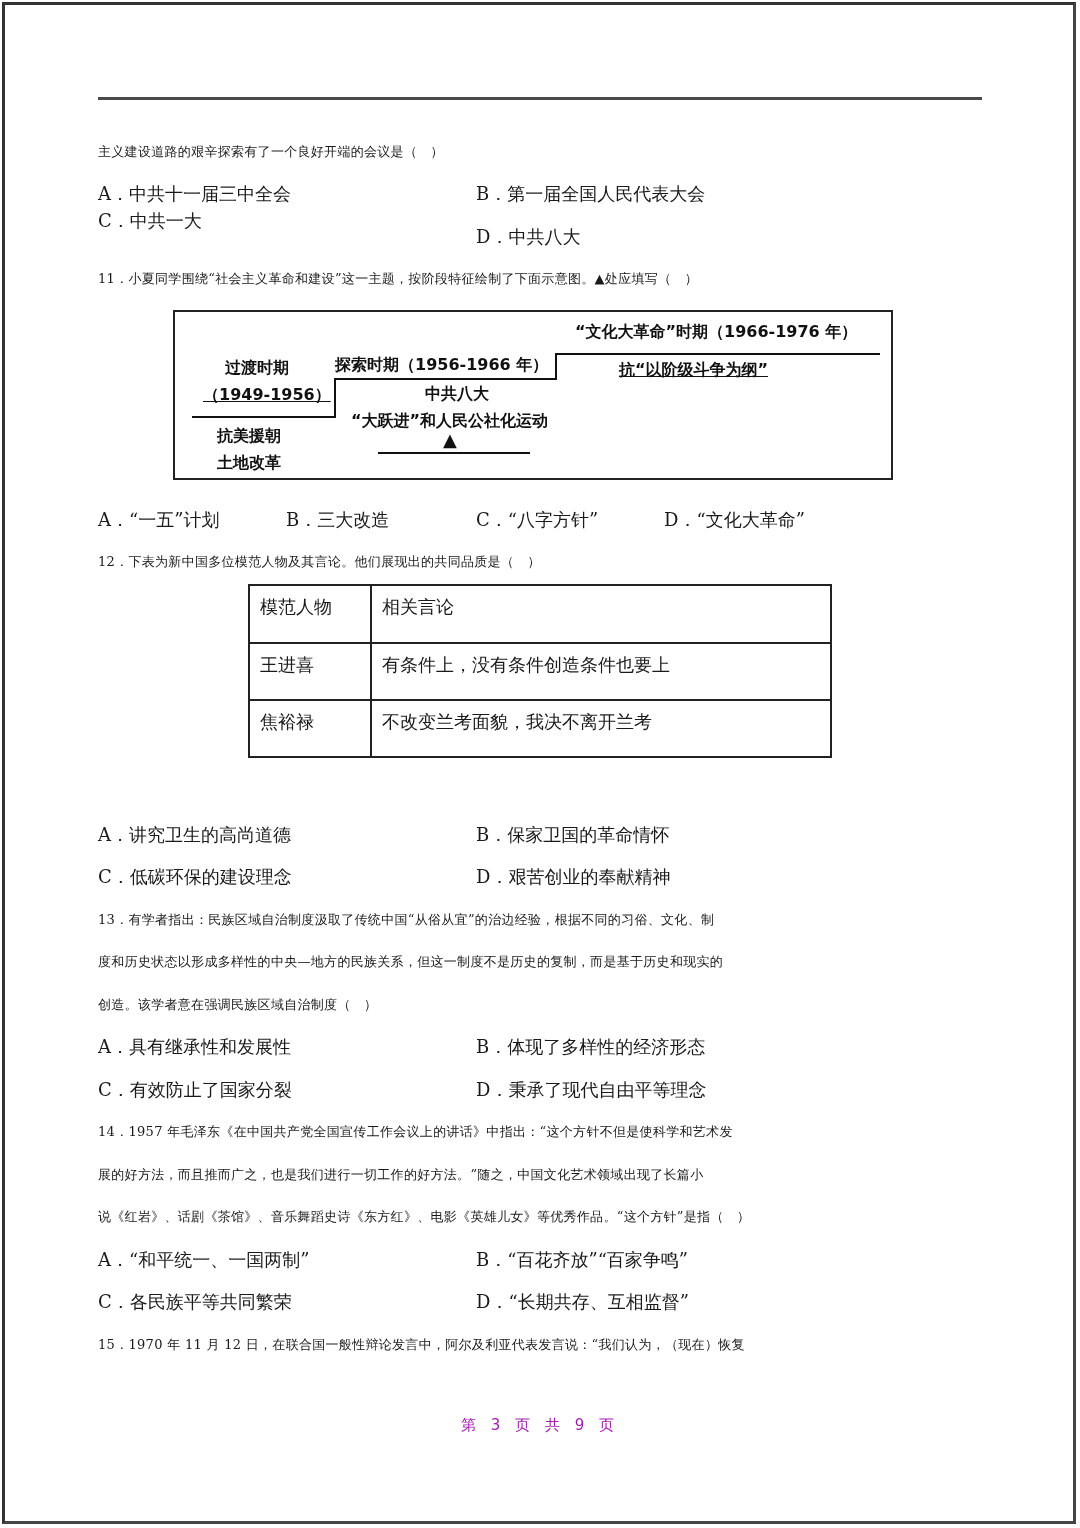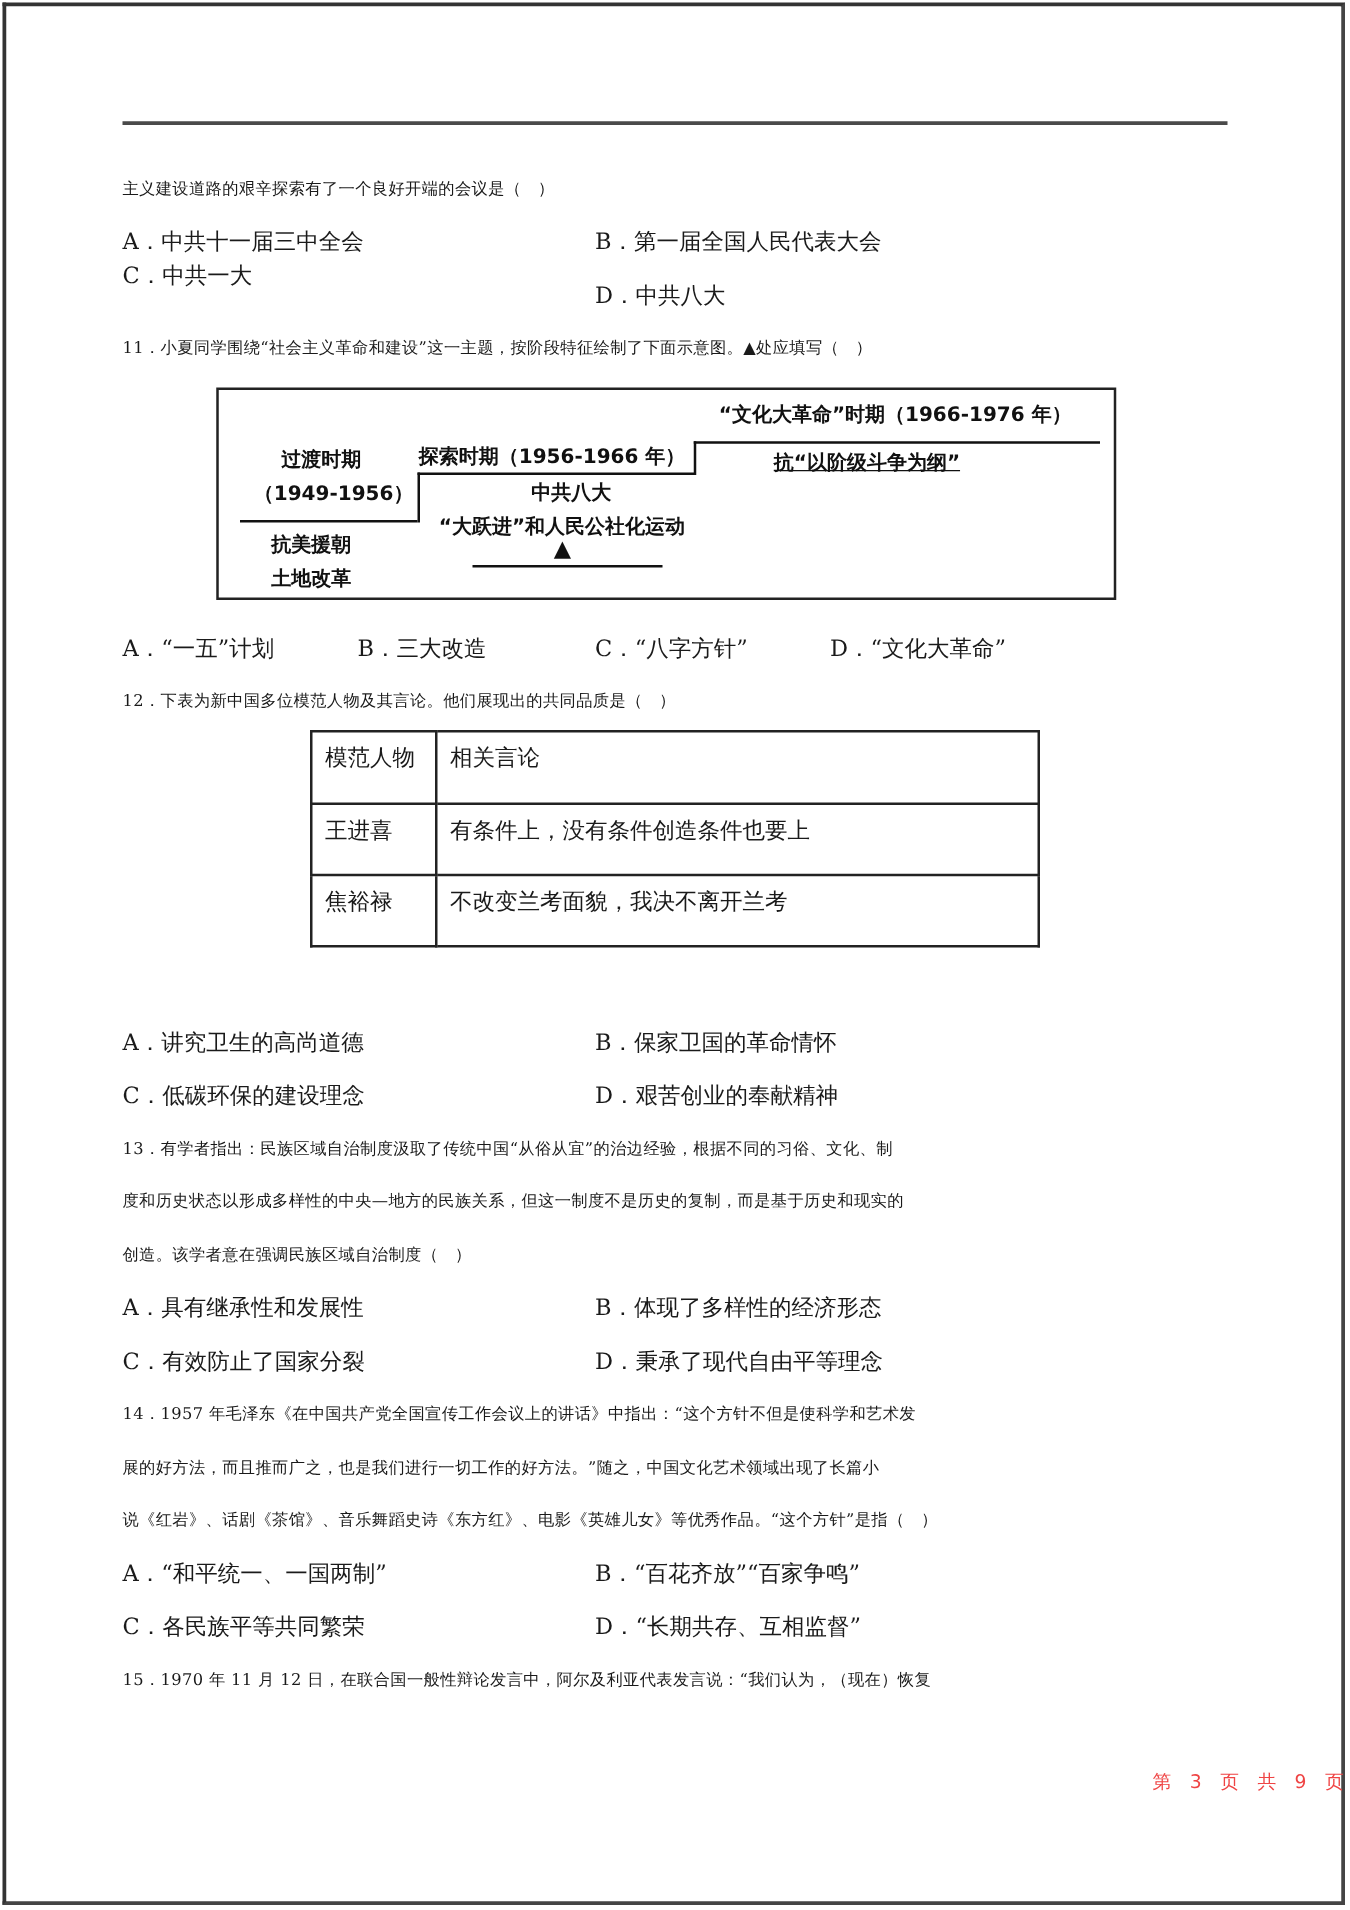"（1949-1956）" div.dg-text { text-decoration: none -> underline }
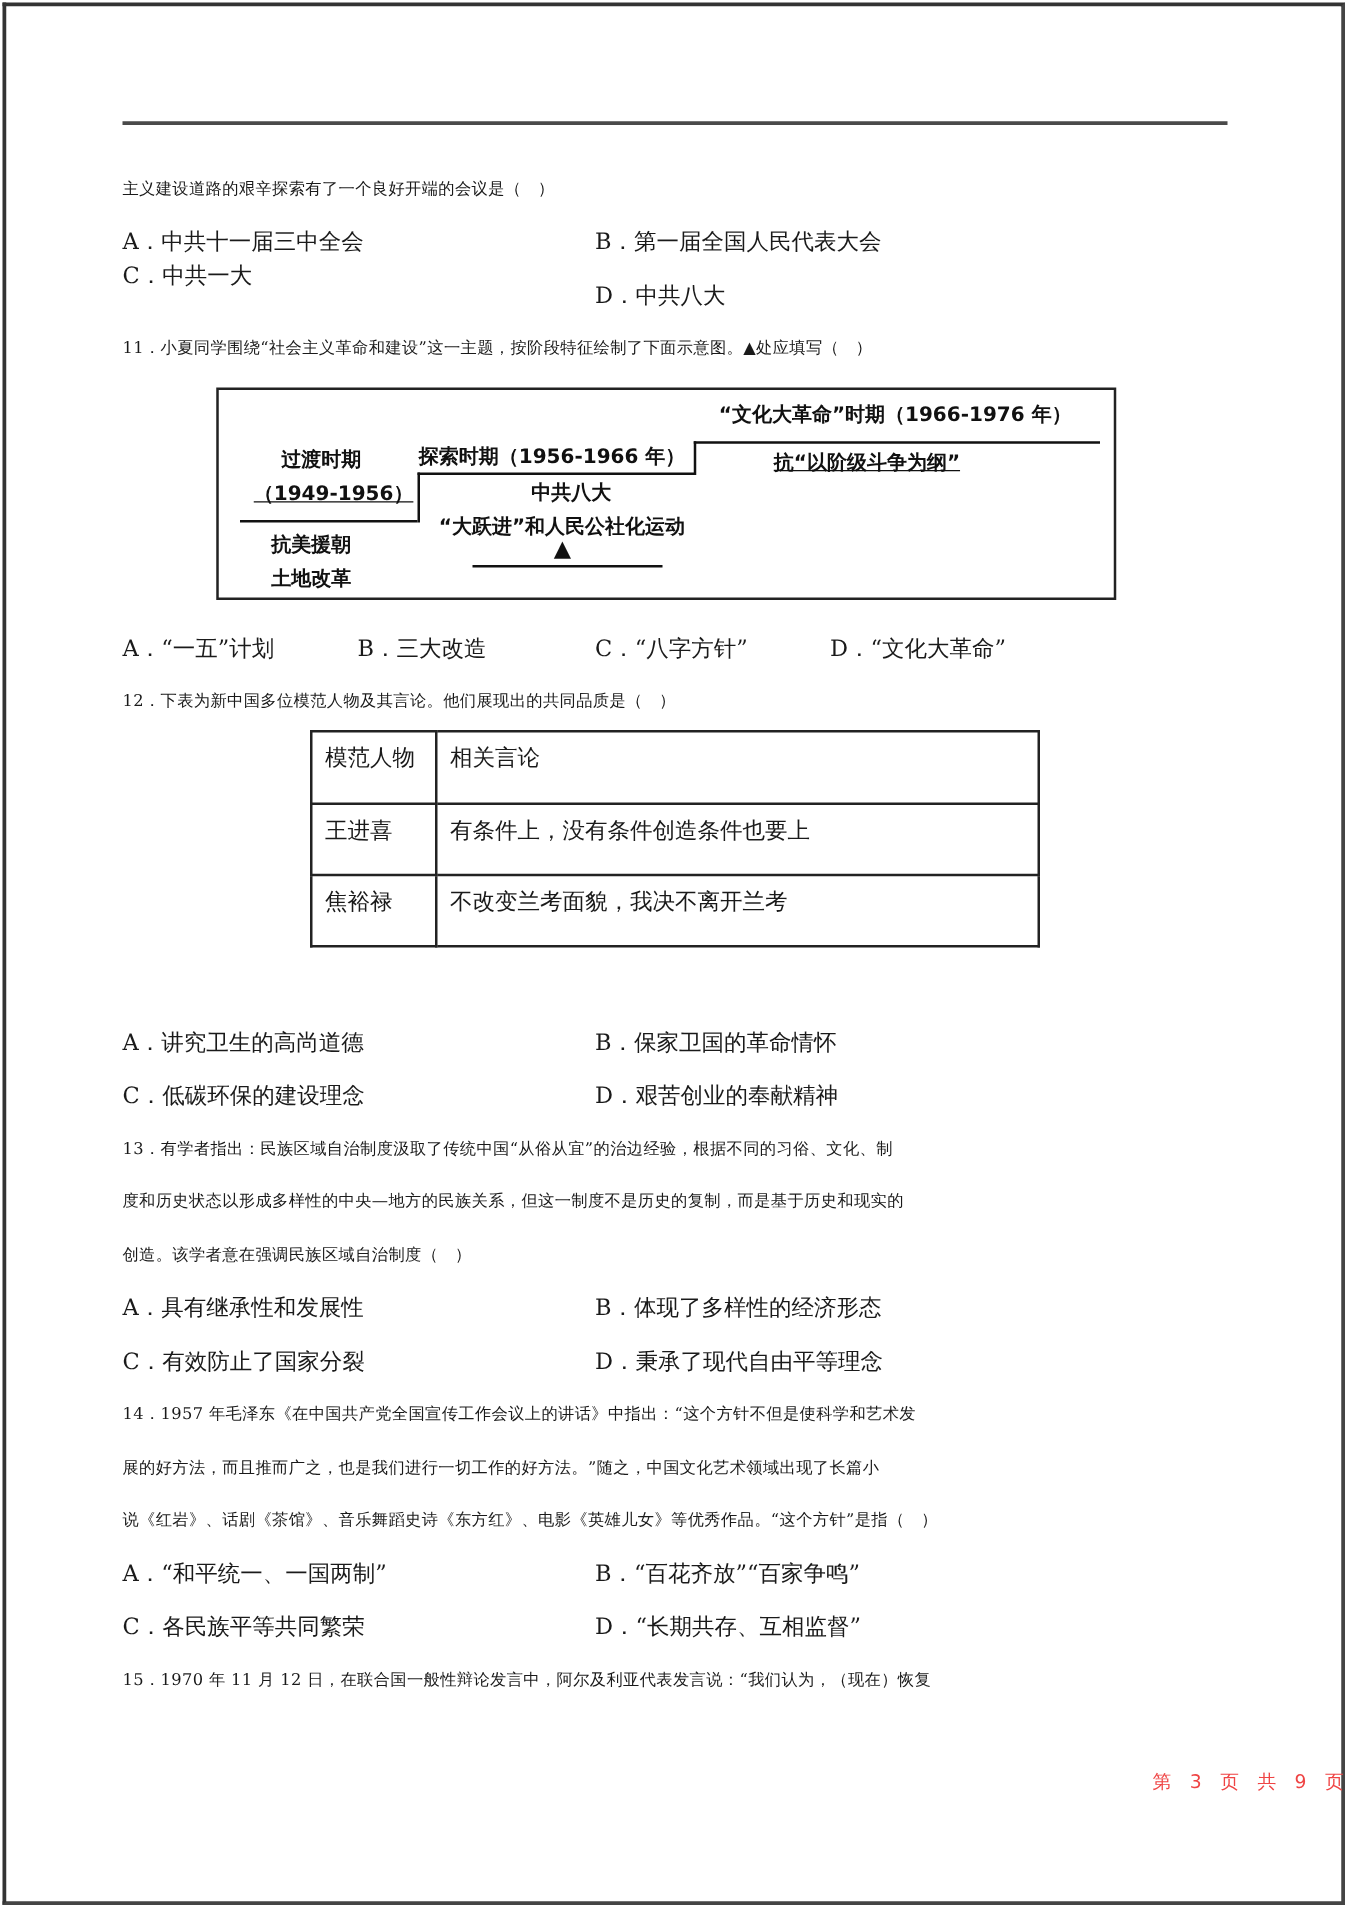"模范人物" .model-table td.c1 { width: 100px -> 122px }
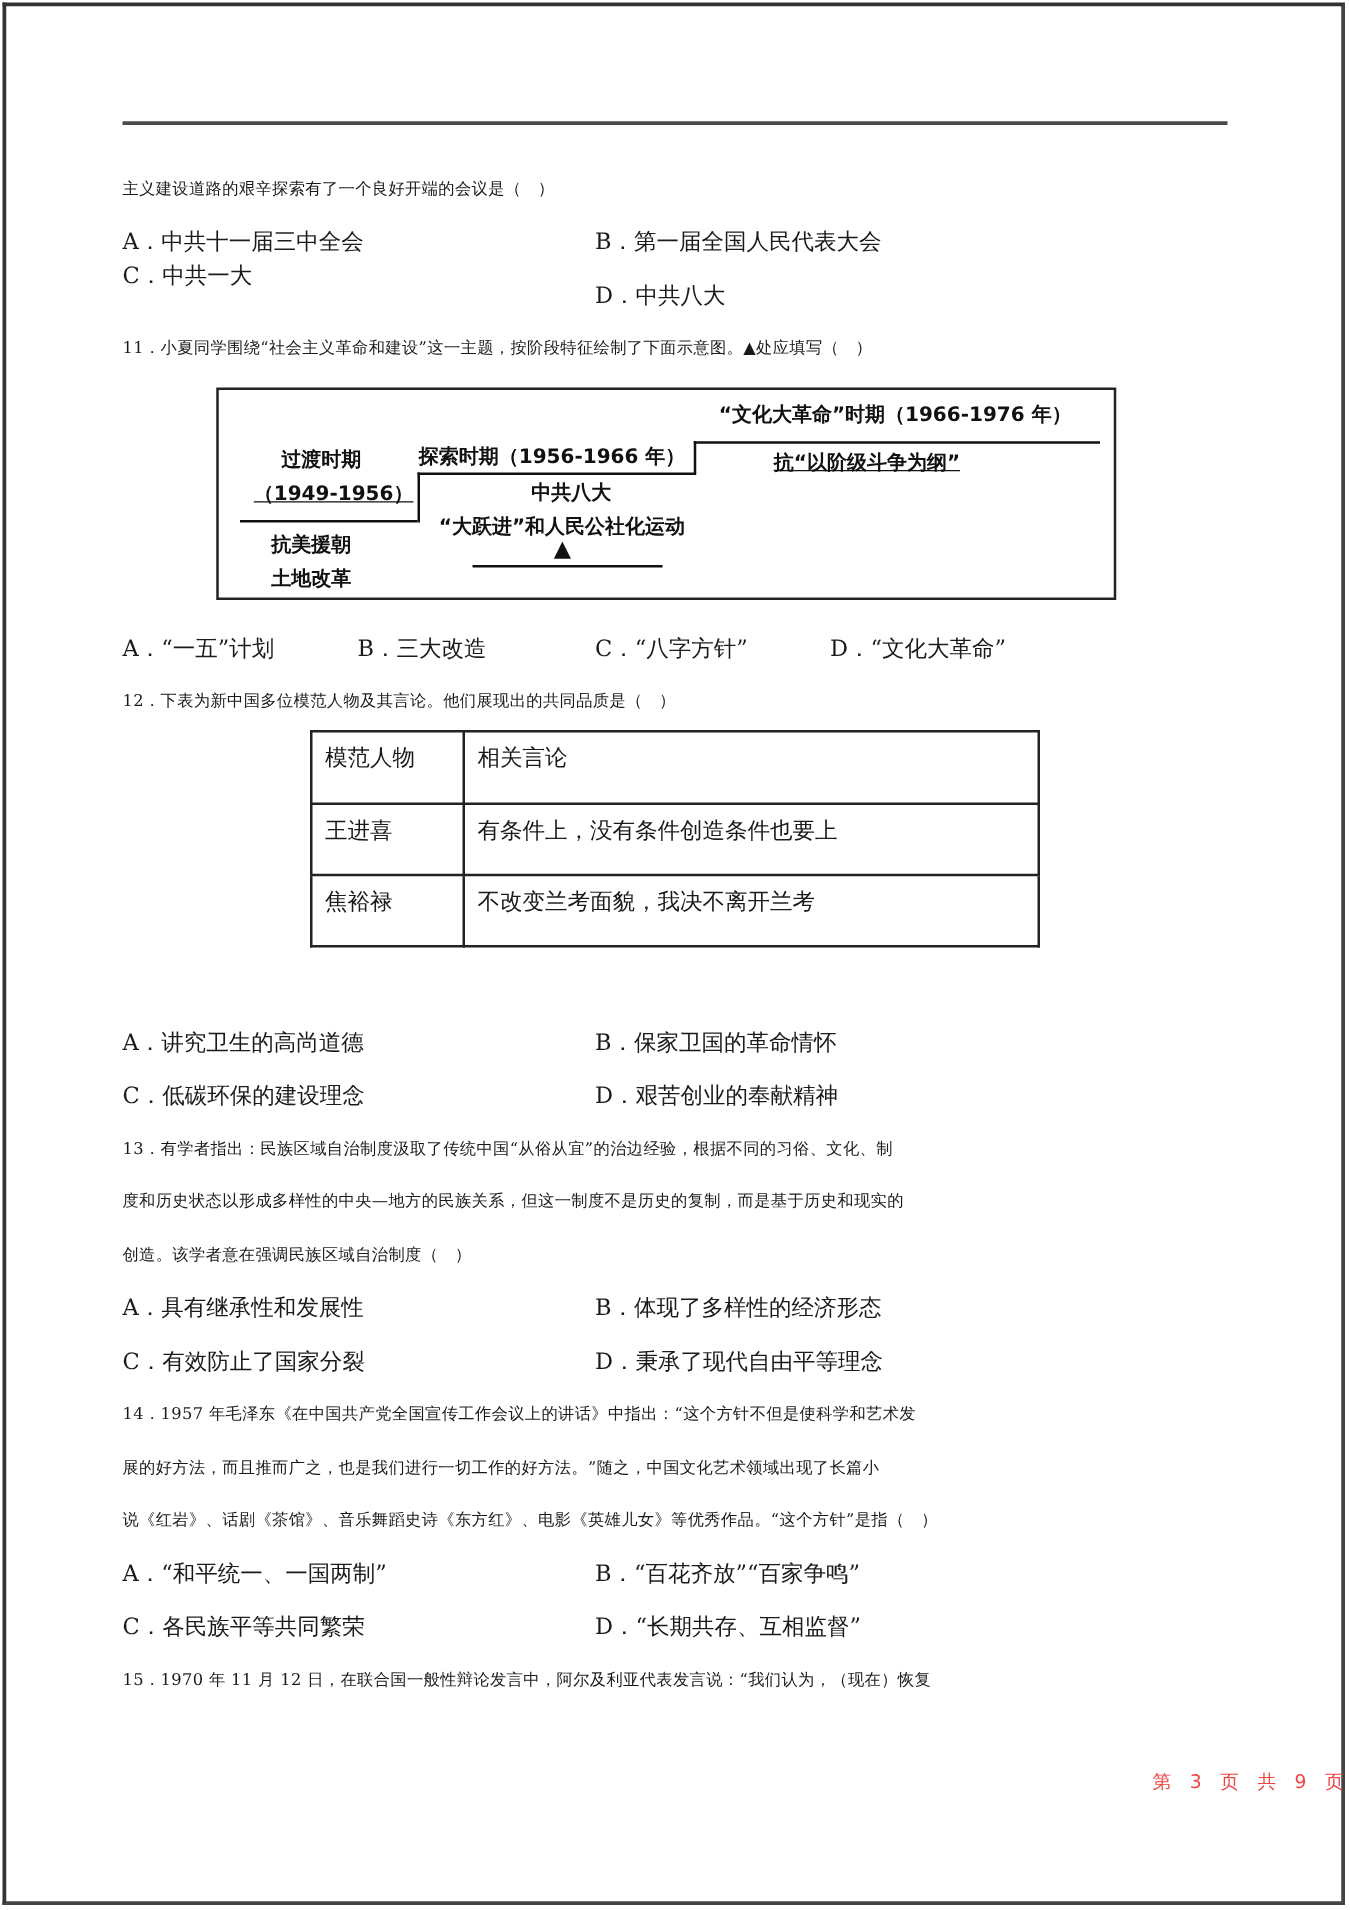"第 3 页 共 9" .footer { color: #ef4444 -> #a21caf; text-align: right -> center }
